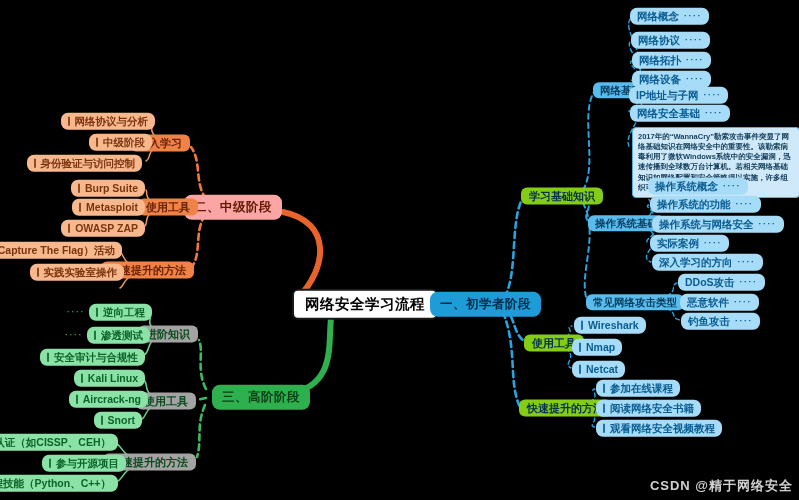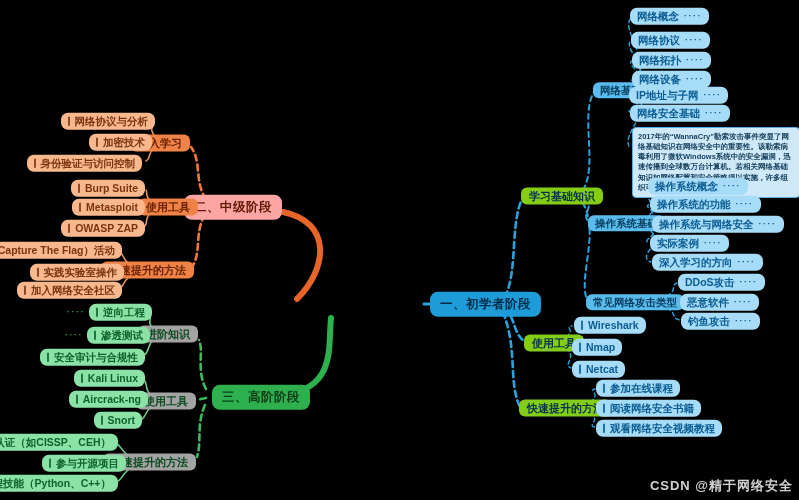"加密技术" span { text: 加密技术 -> 中级阶段 }
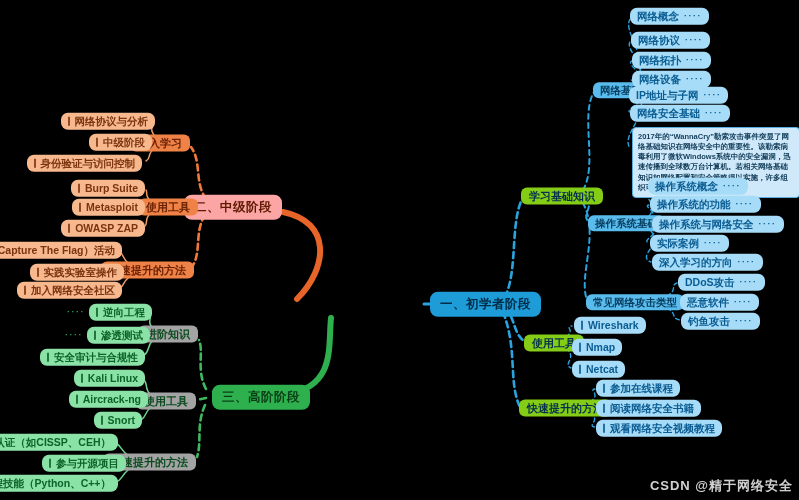"加入网络安全社区" div.node { html: <div> <span></span> <span>加入网络安全社区</span> </div> -> none }
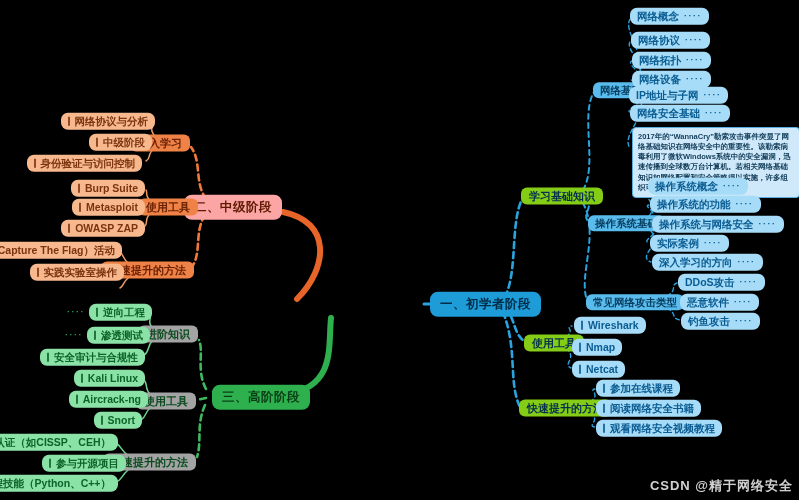"网络安全学习流程" div.node { html: none -> <div> <span>网络安全学习流程</span> </div> }
